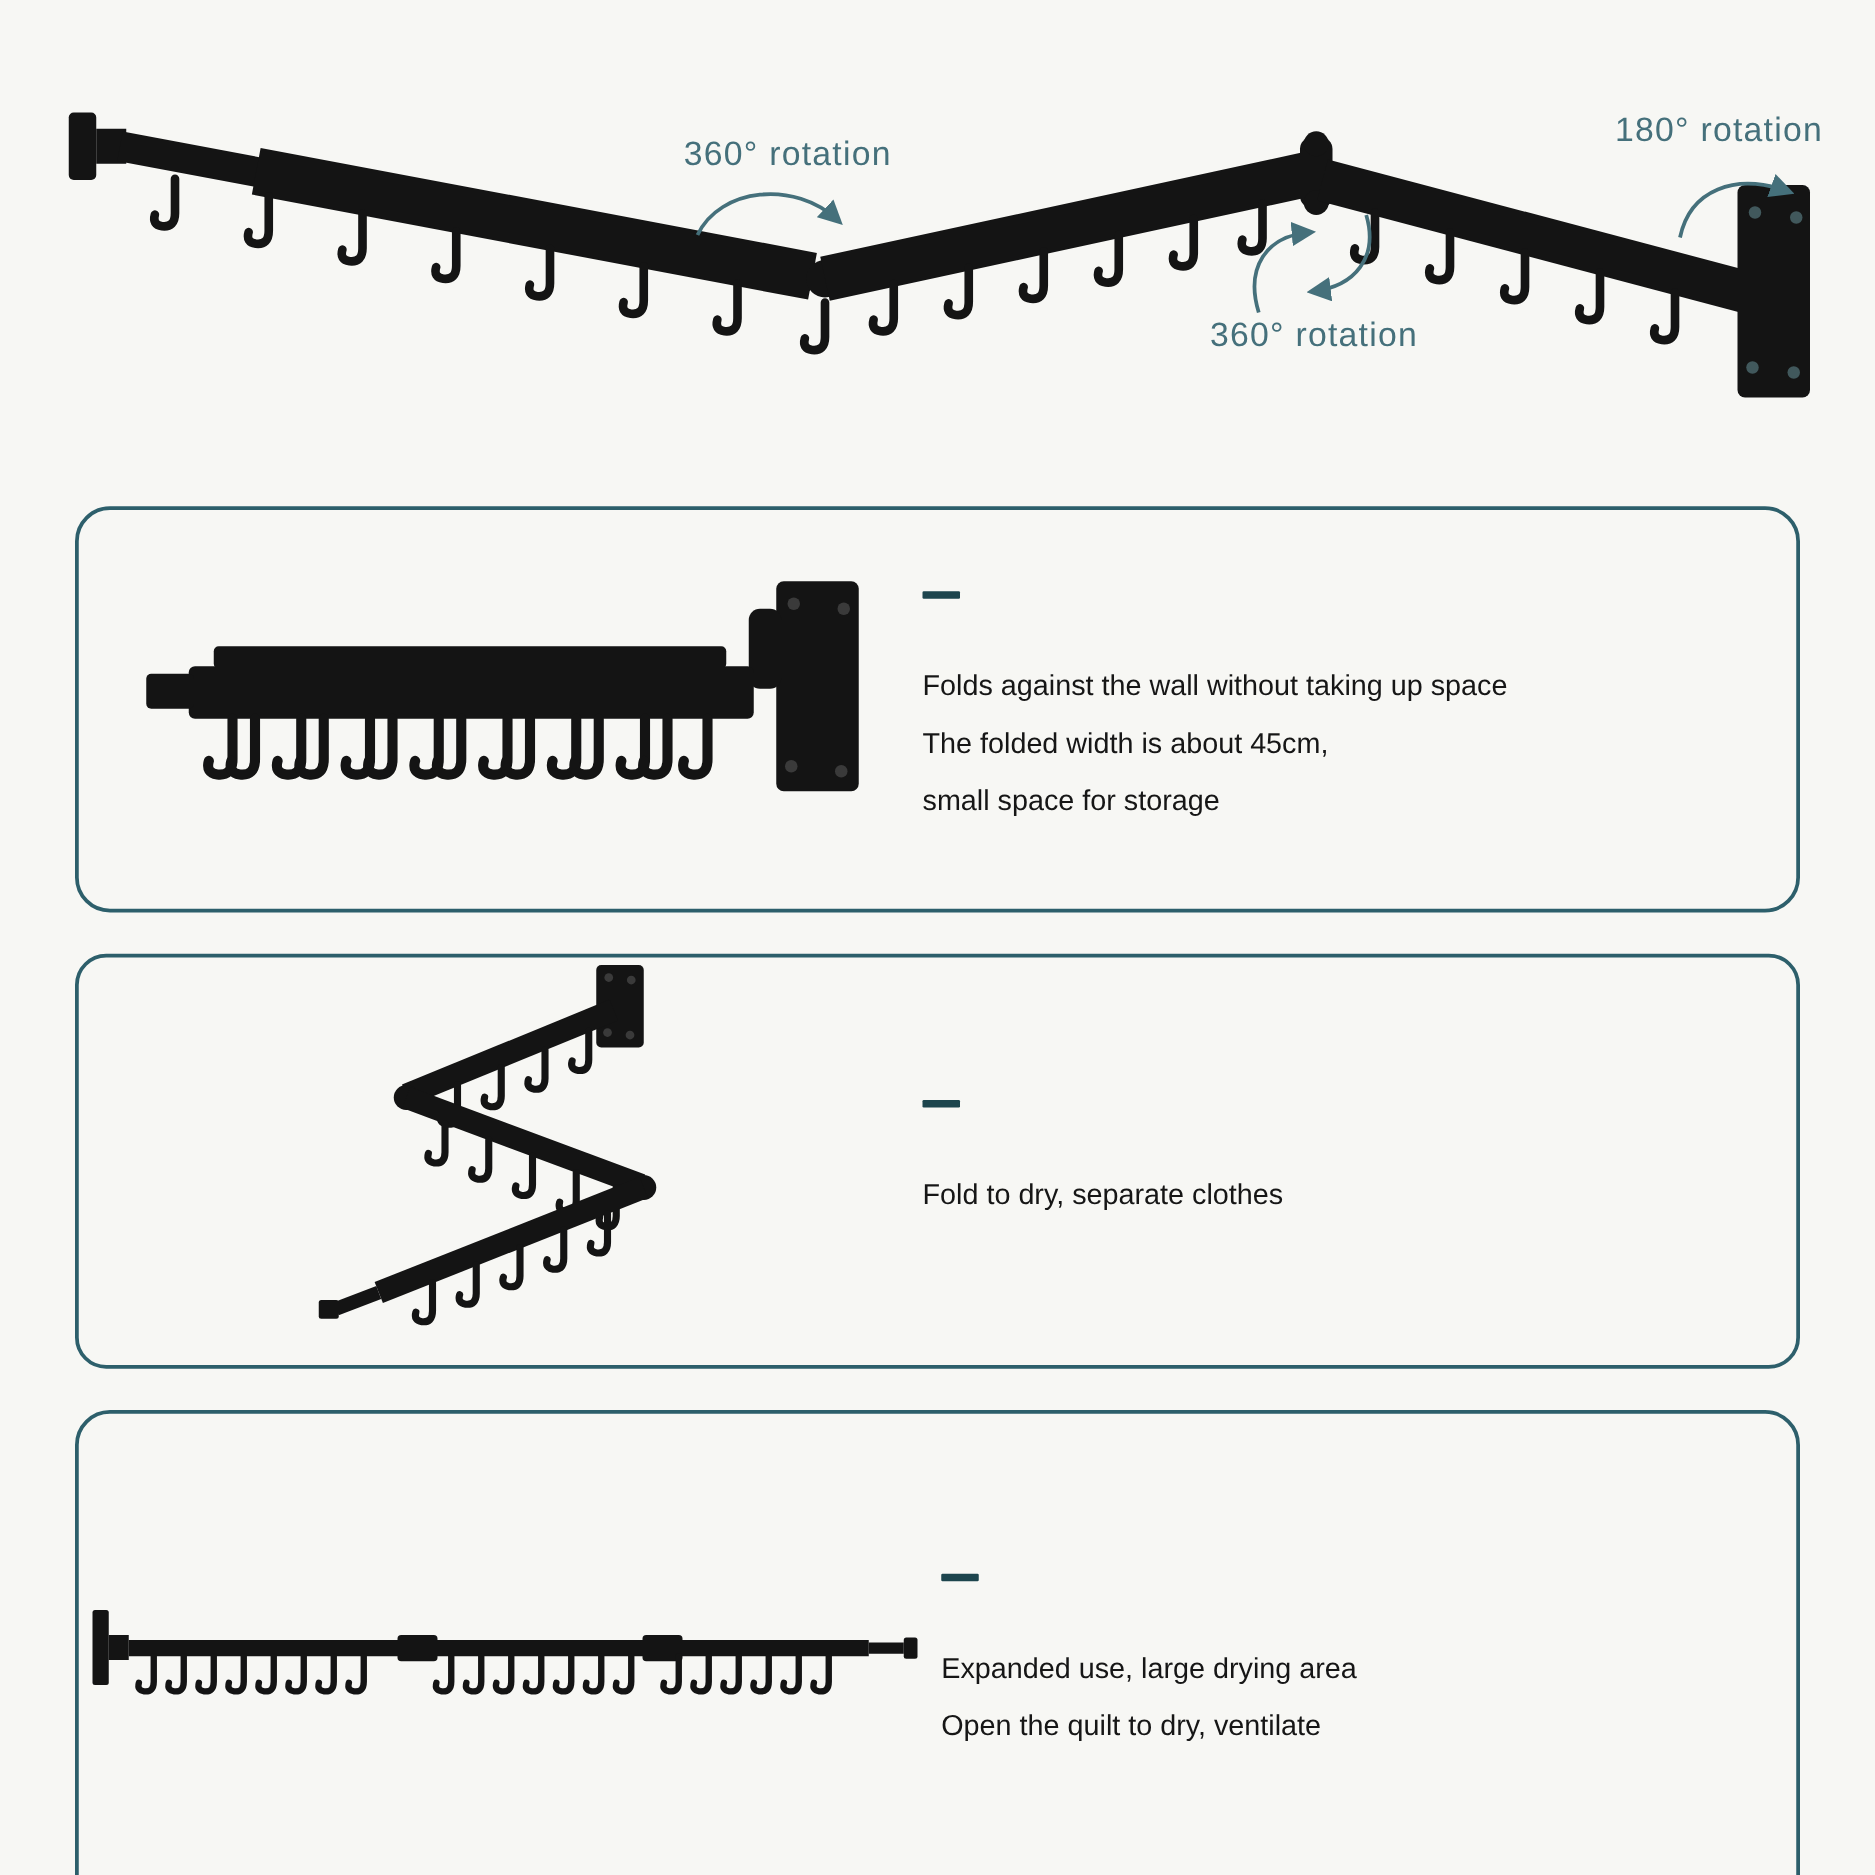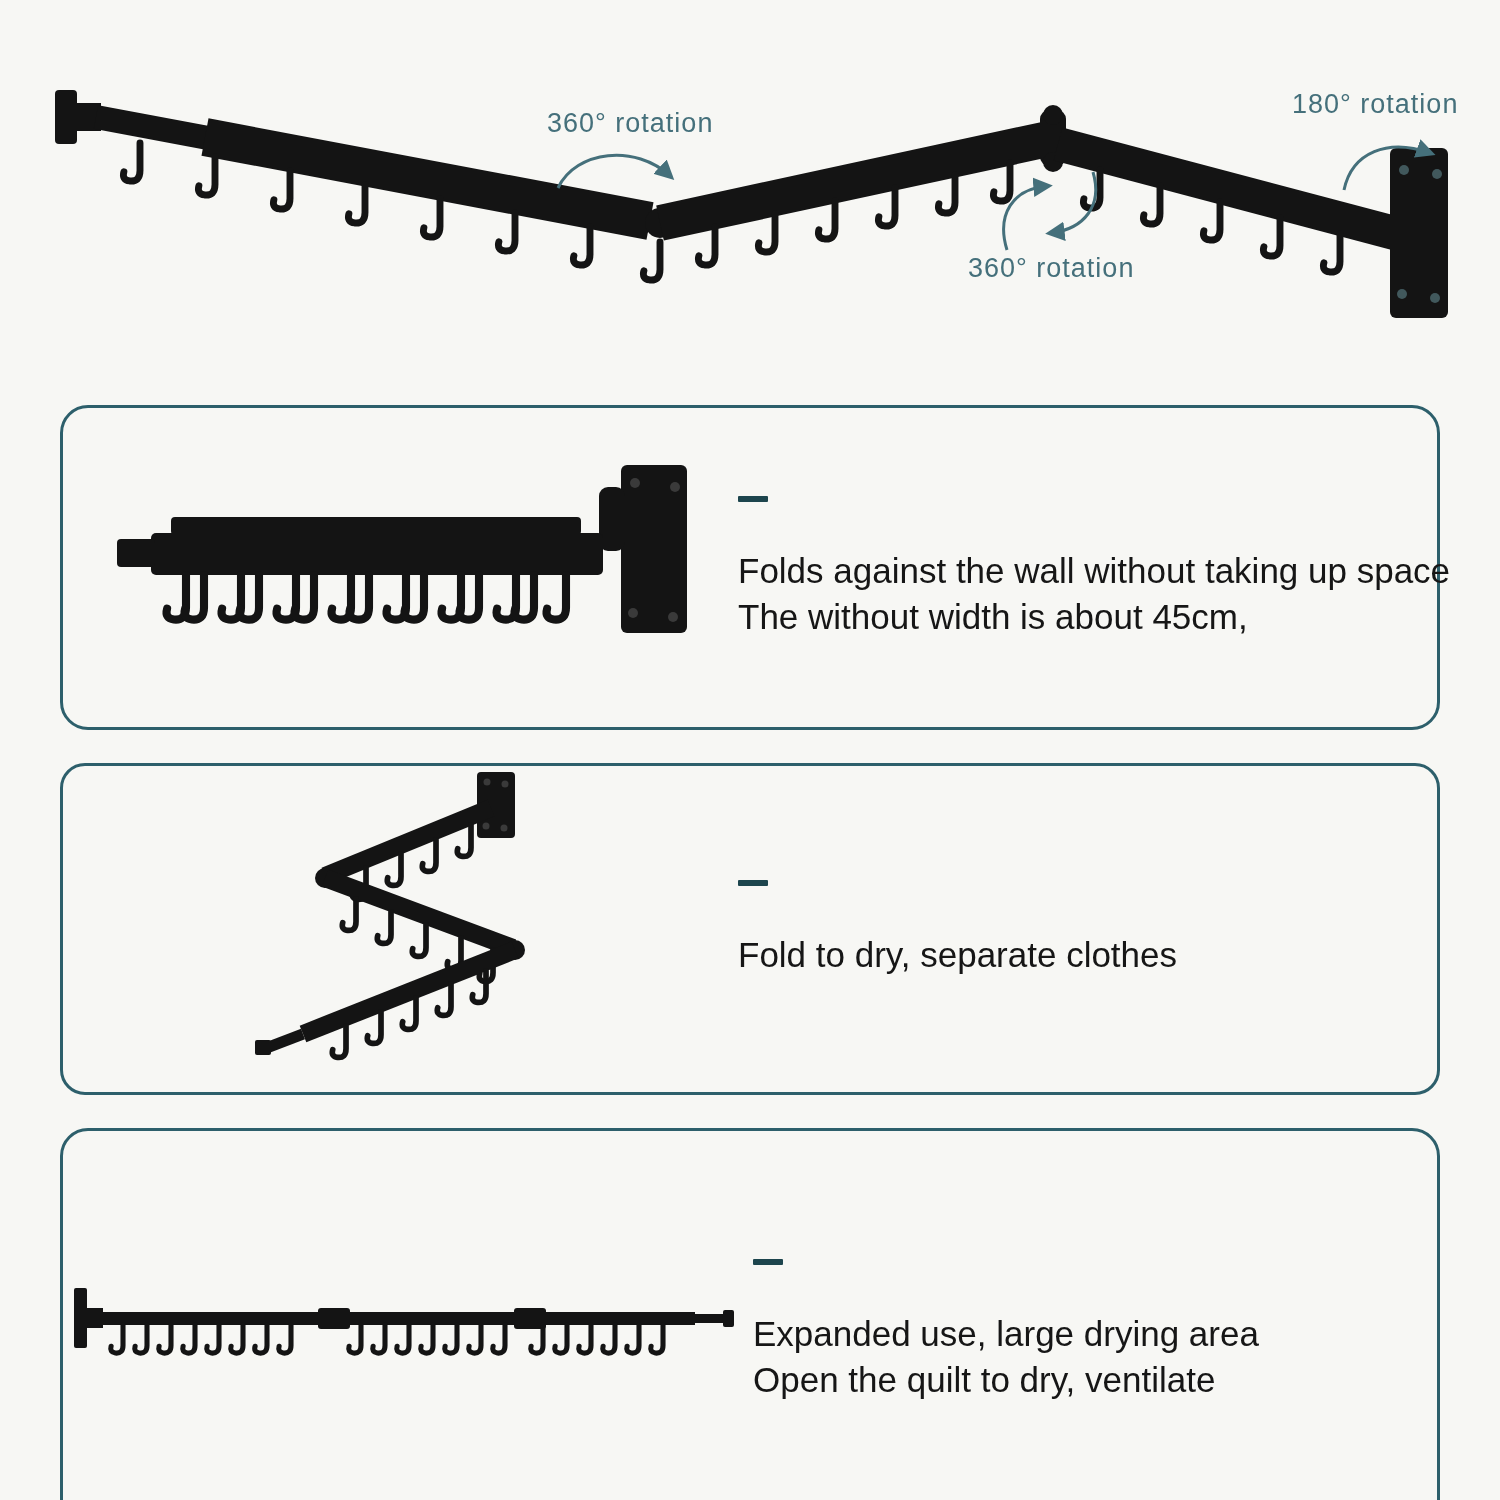"Folds against the wall without" .line { font-size: 35px -> 23px }
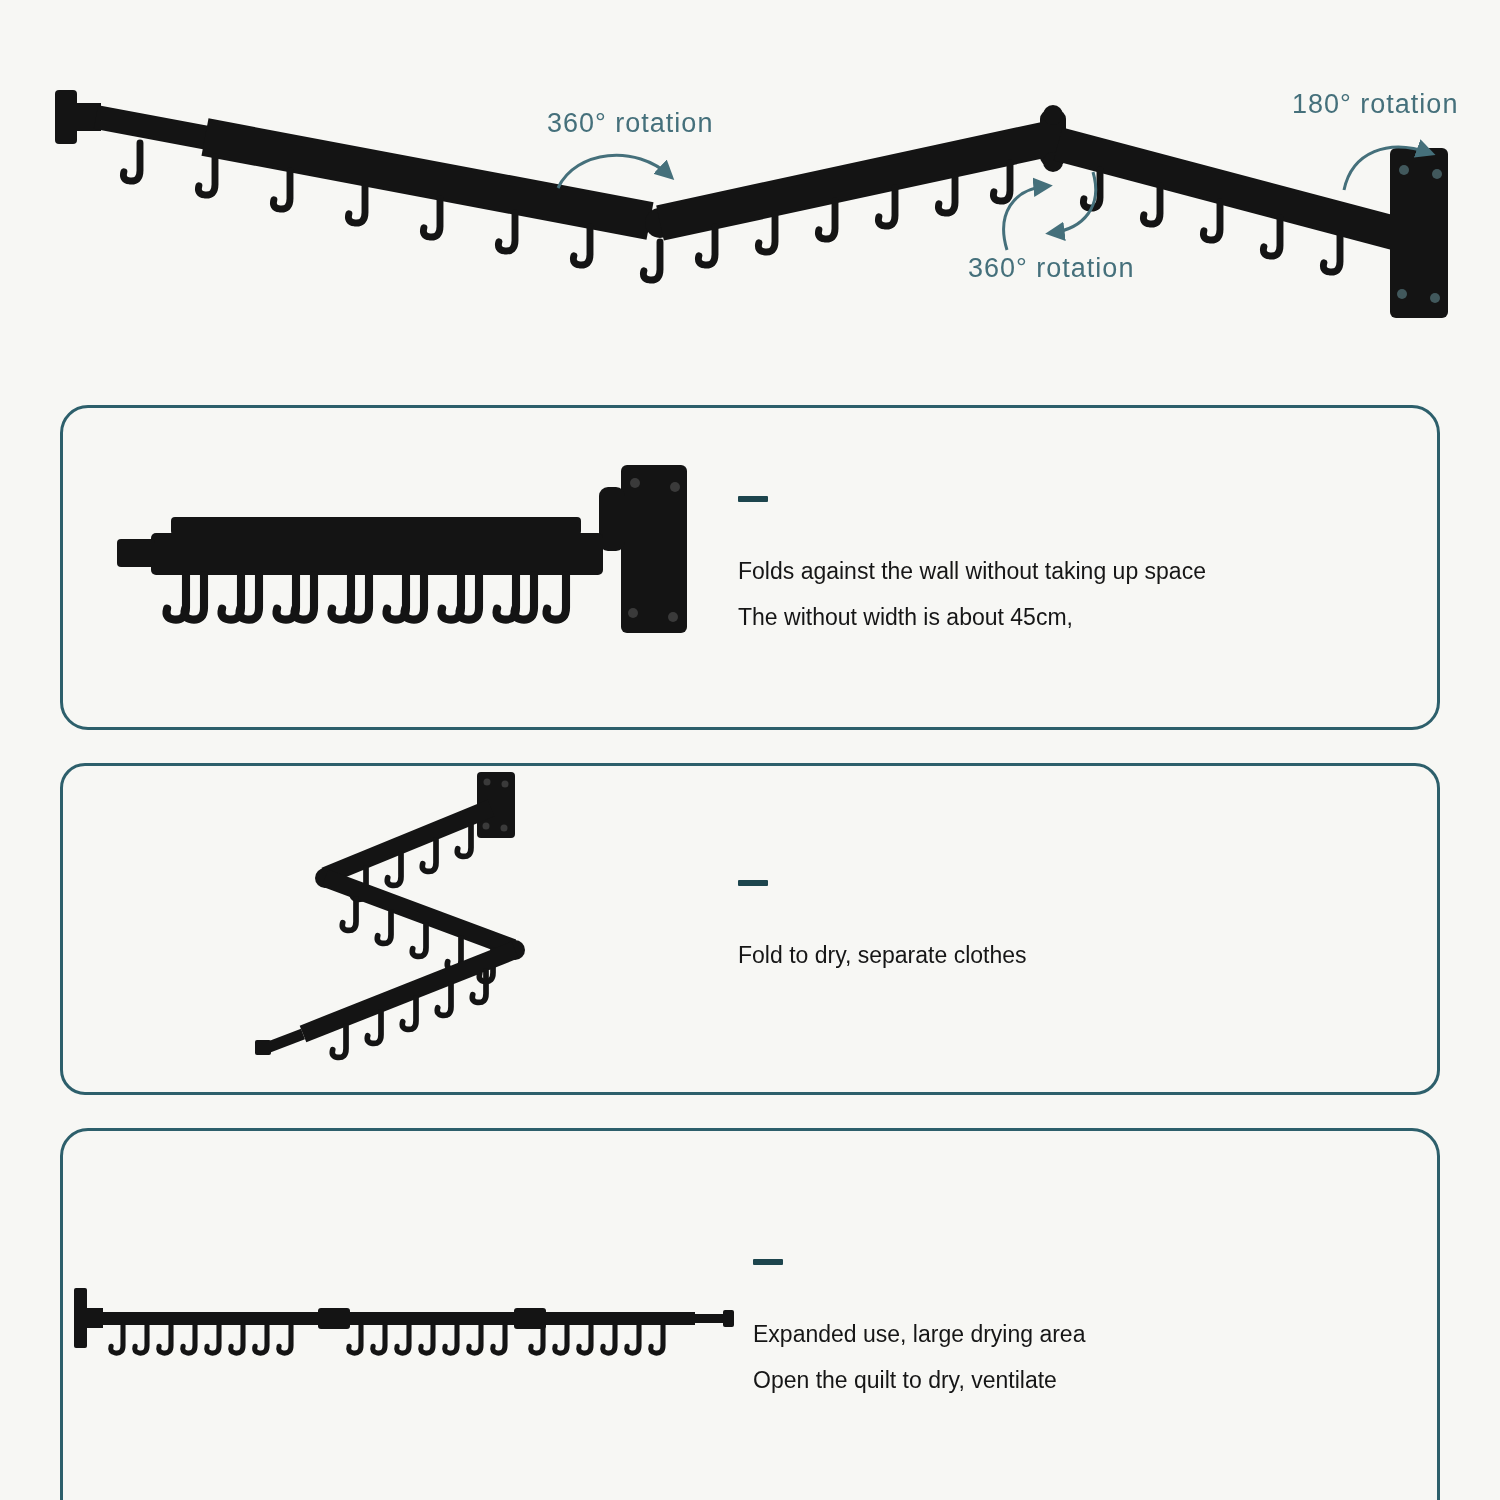"The without width is about" div.line { text: without -> folded }
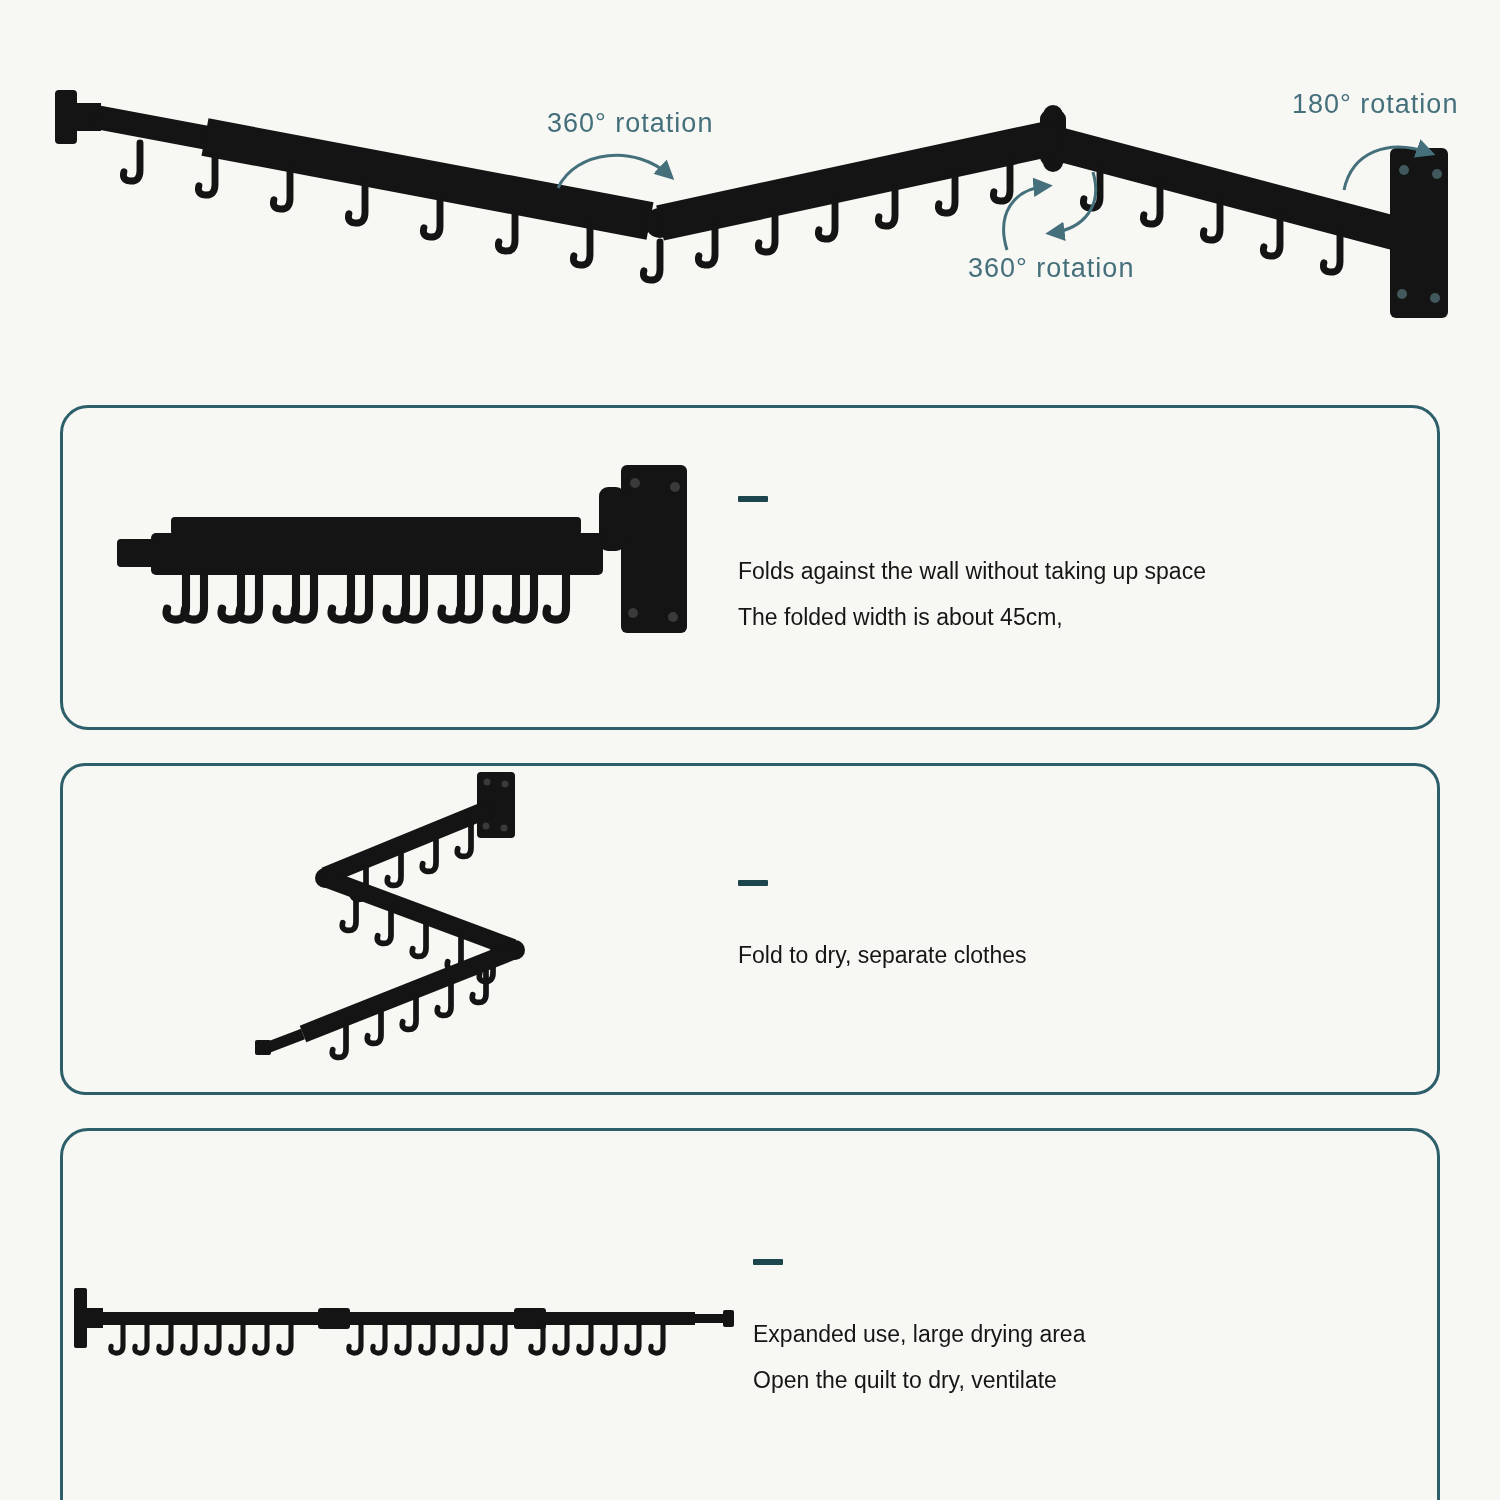"small space for storage" div.line { html: none -> <div>small space for storage</div> }
